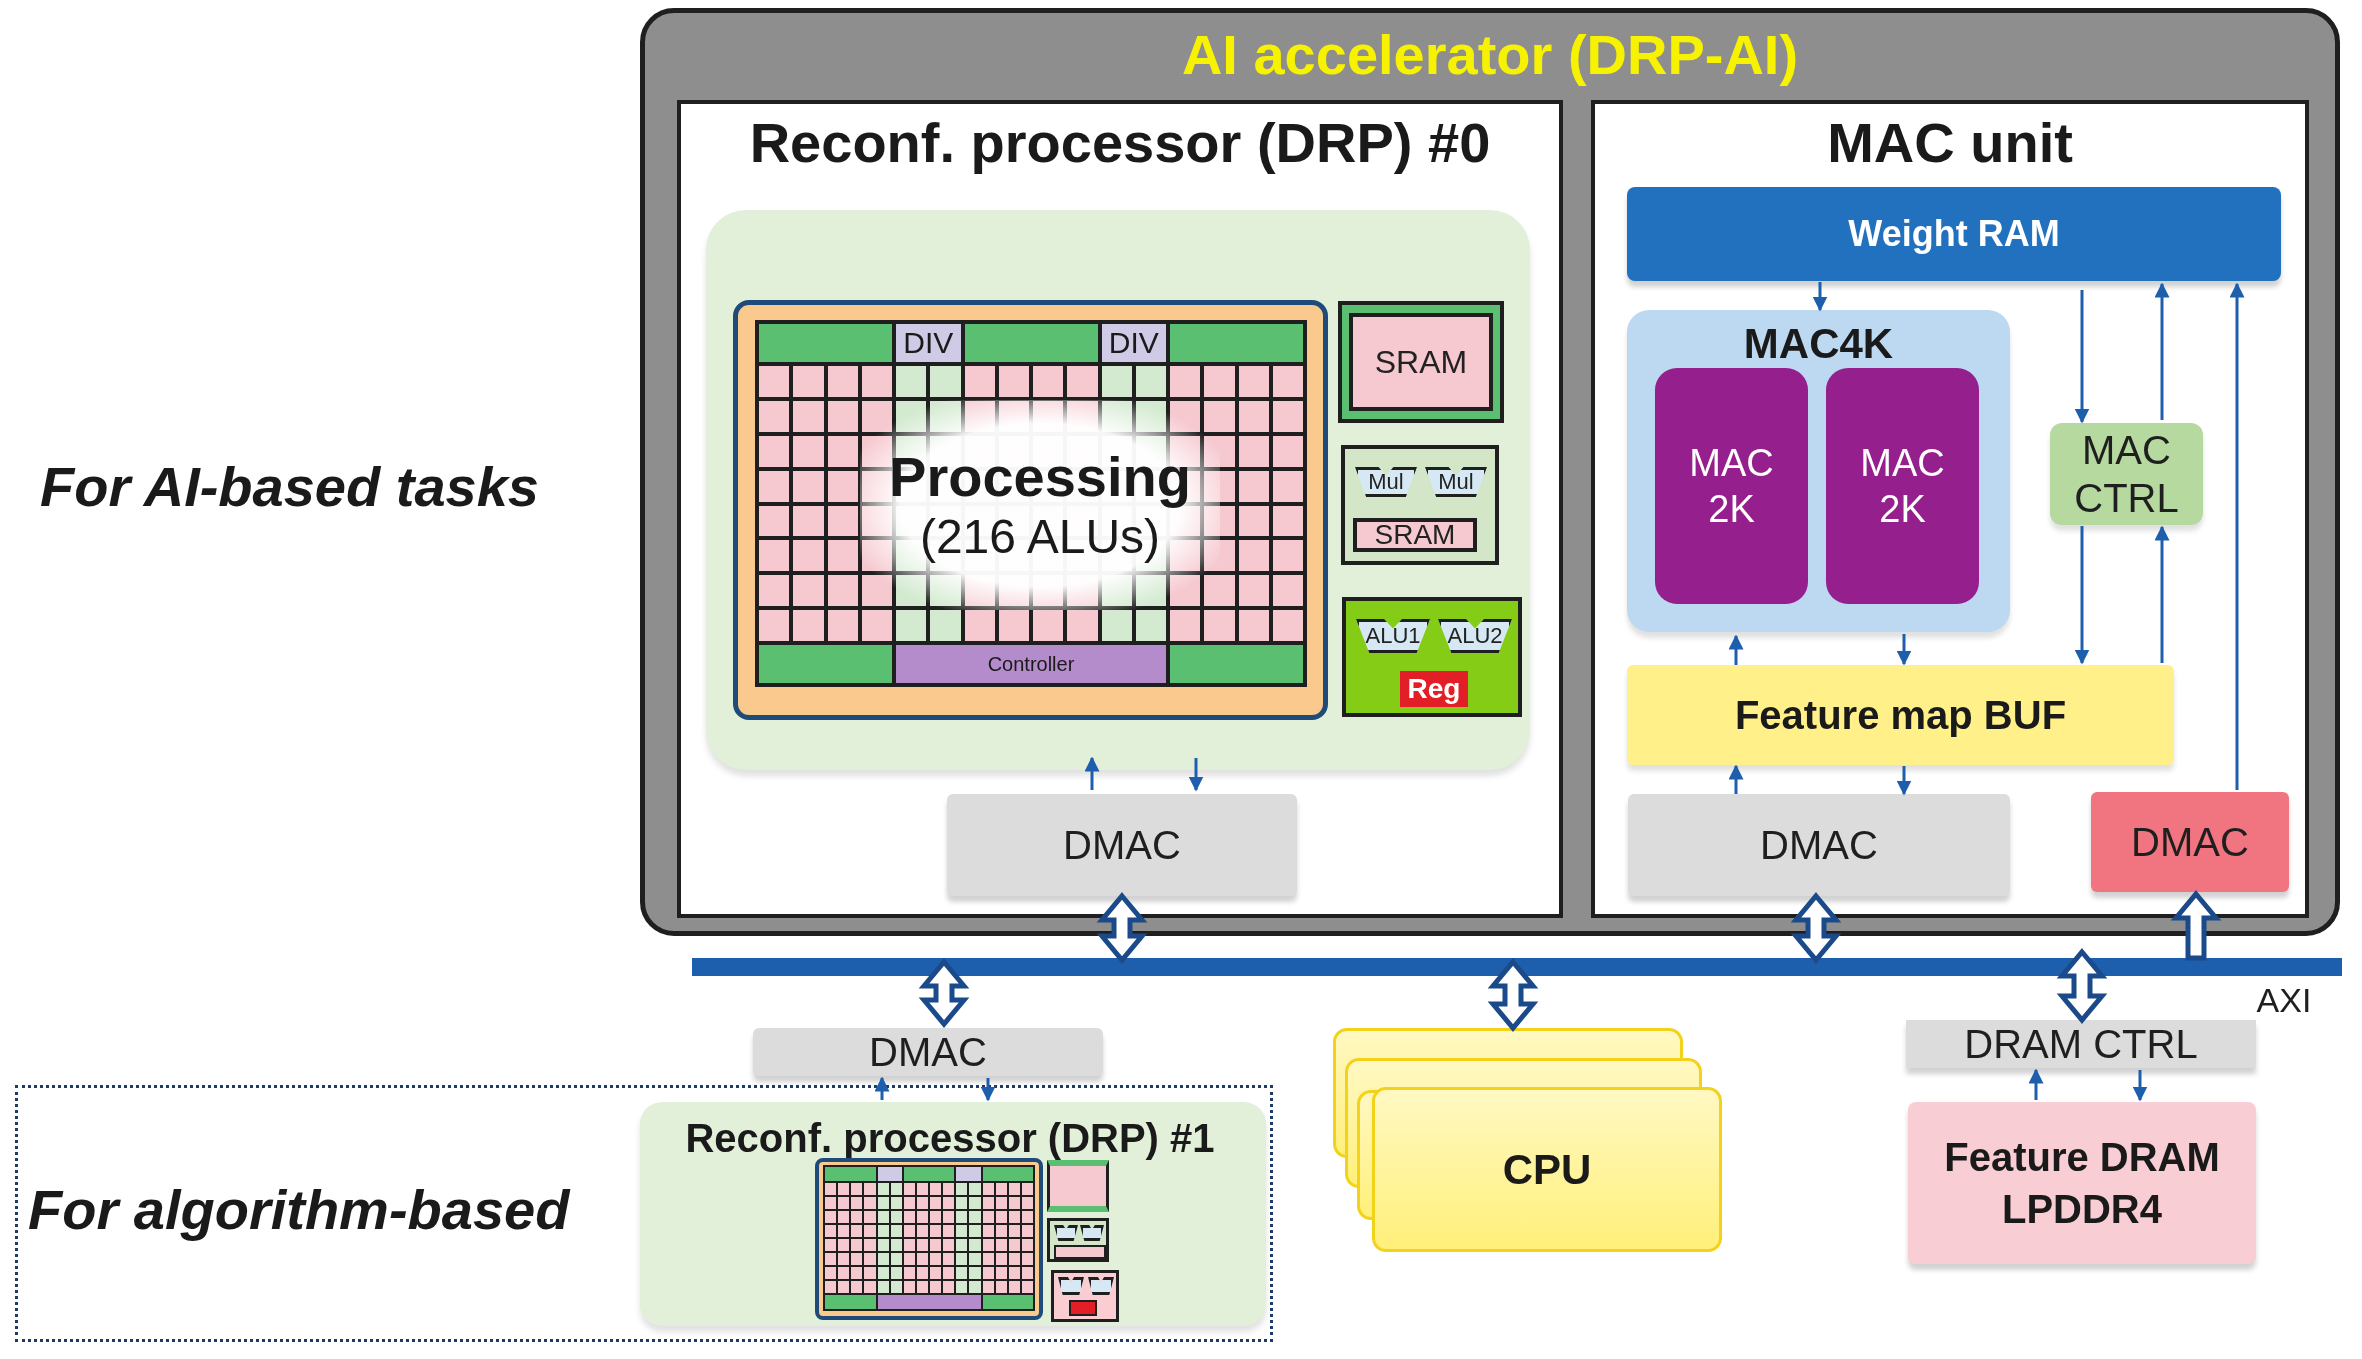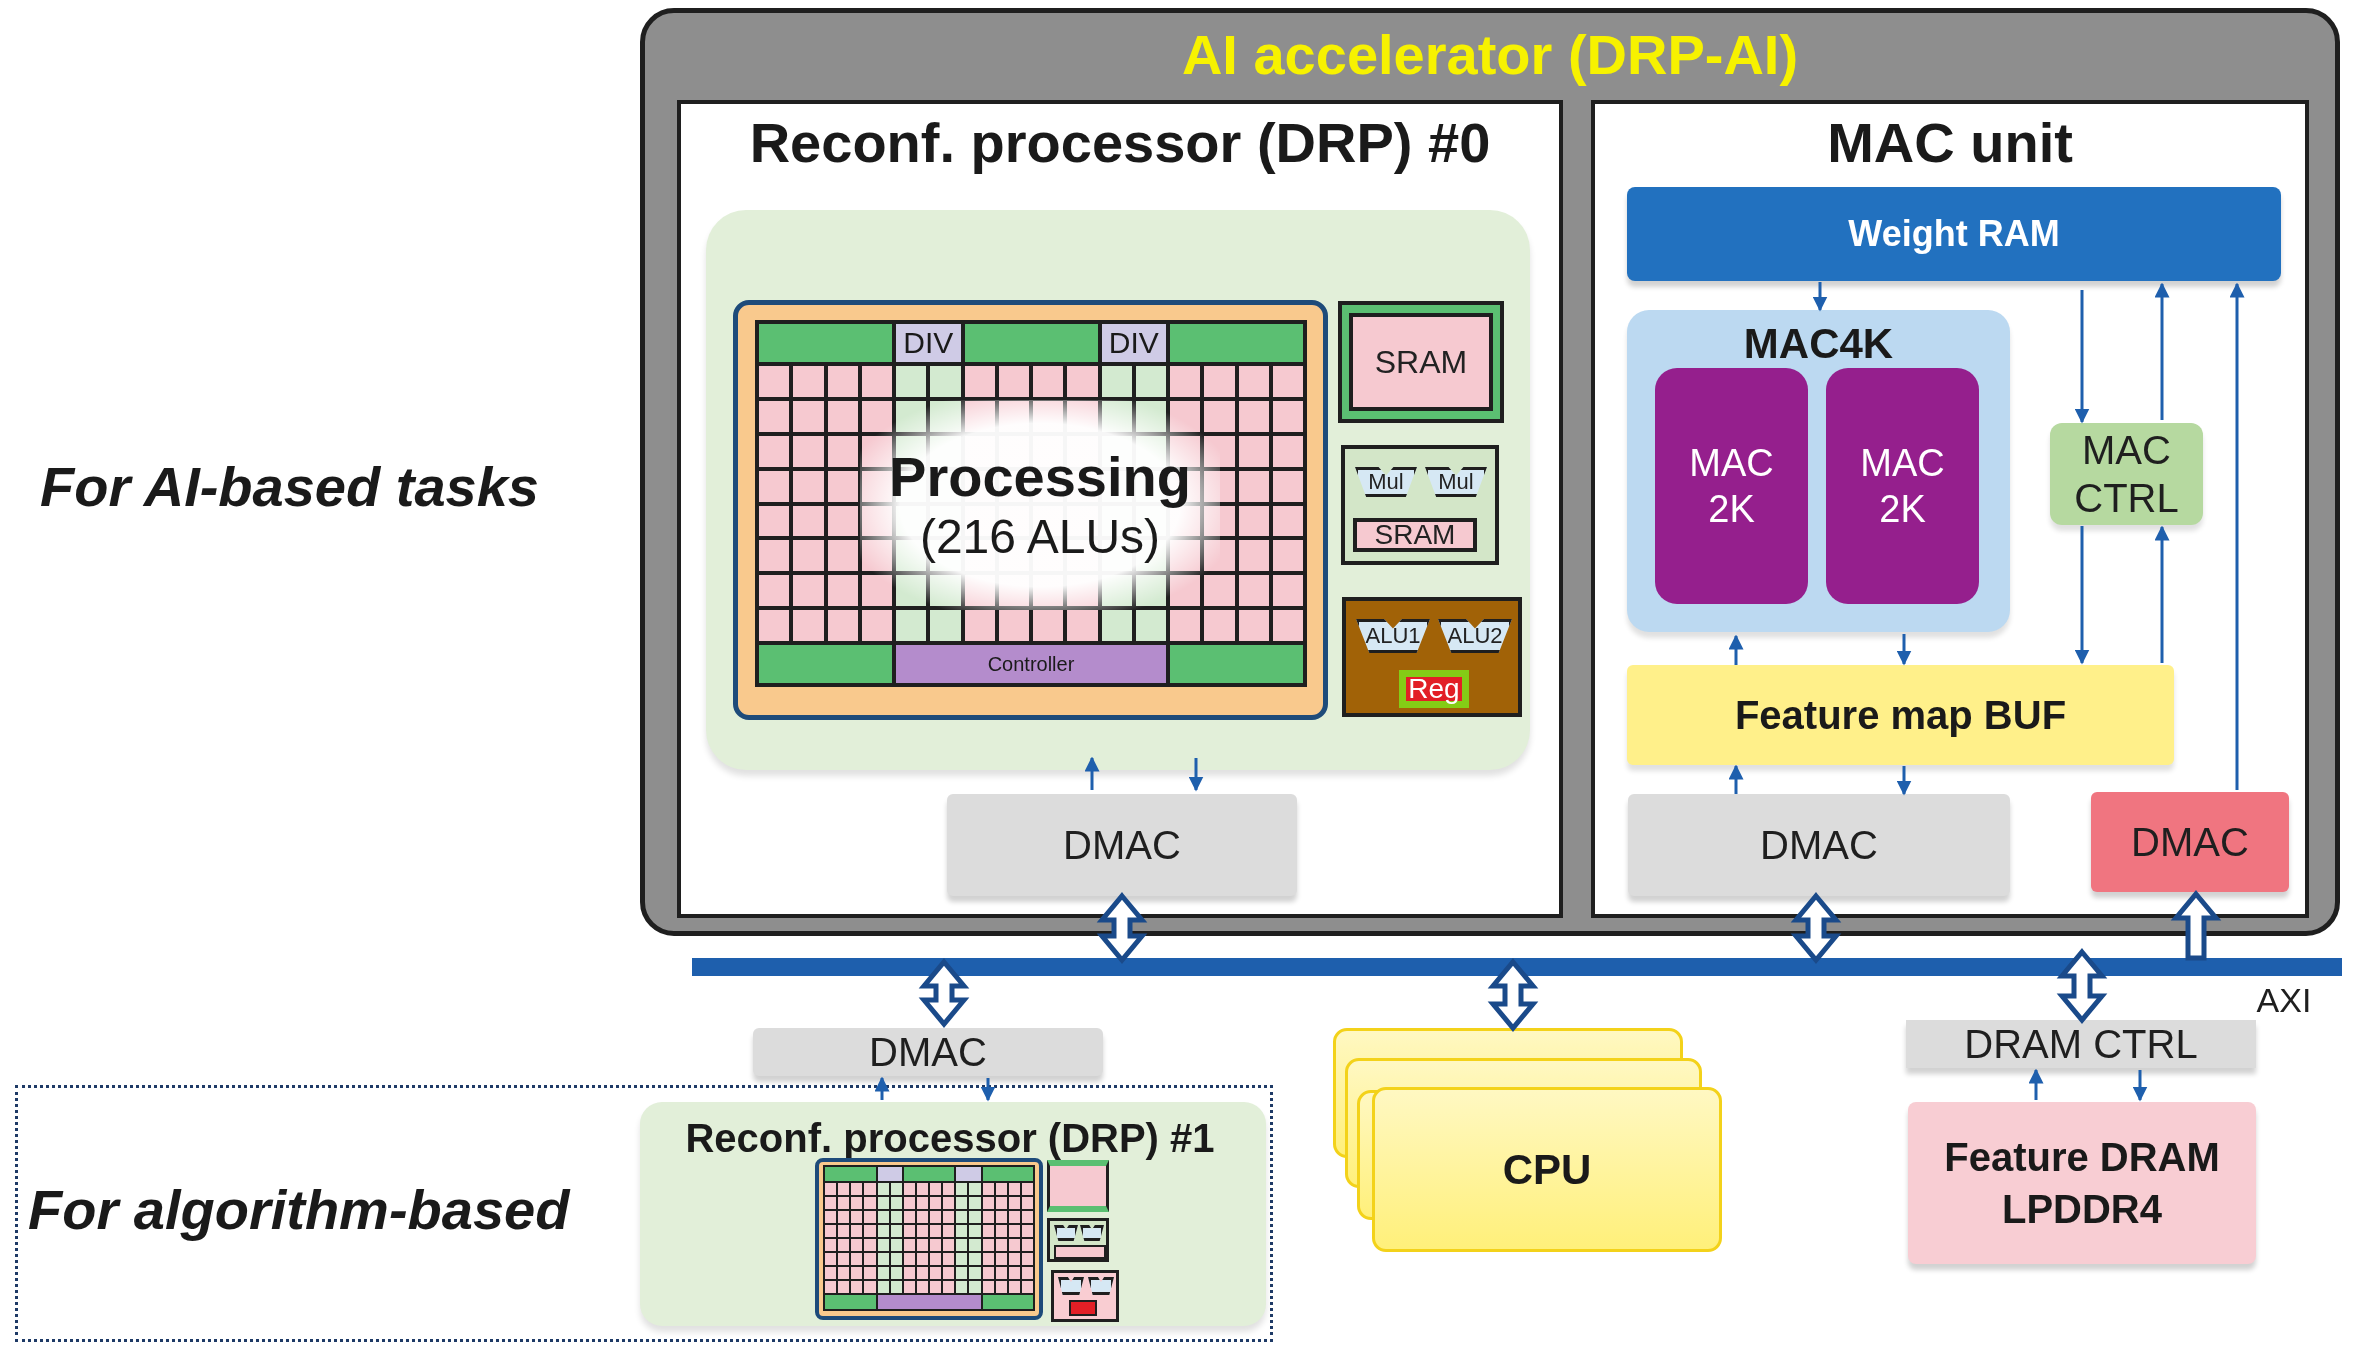"ALU1" #alu-box { background: #a16207 -> #84cc16 }
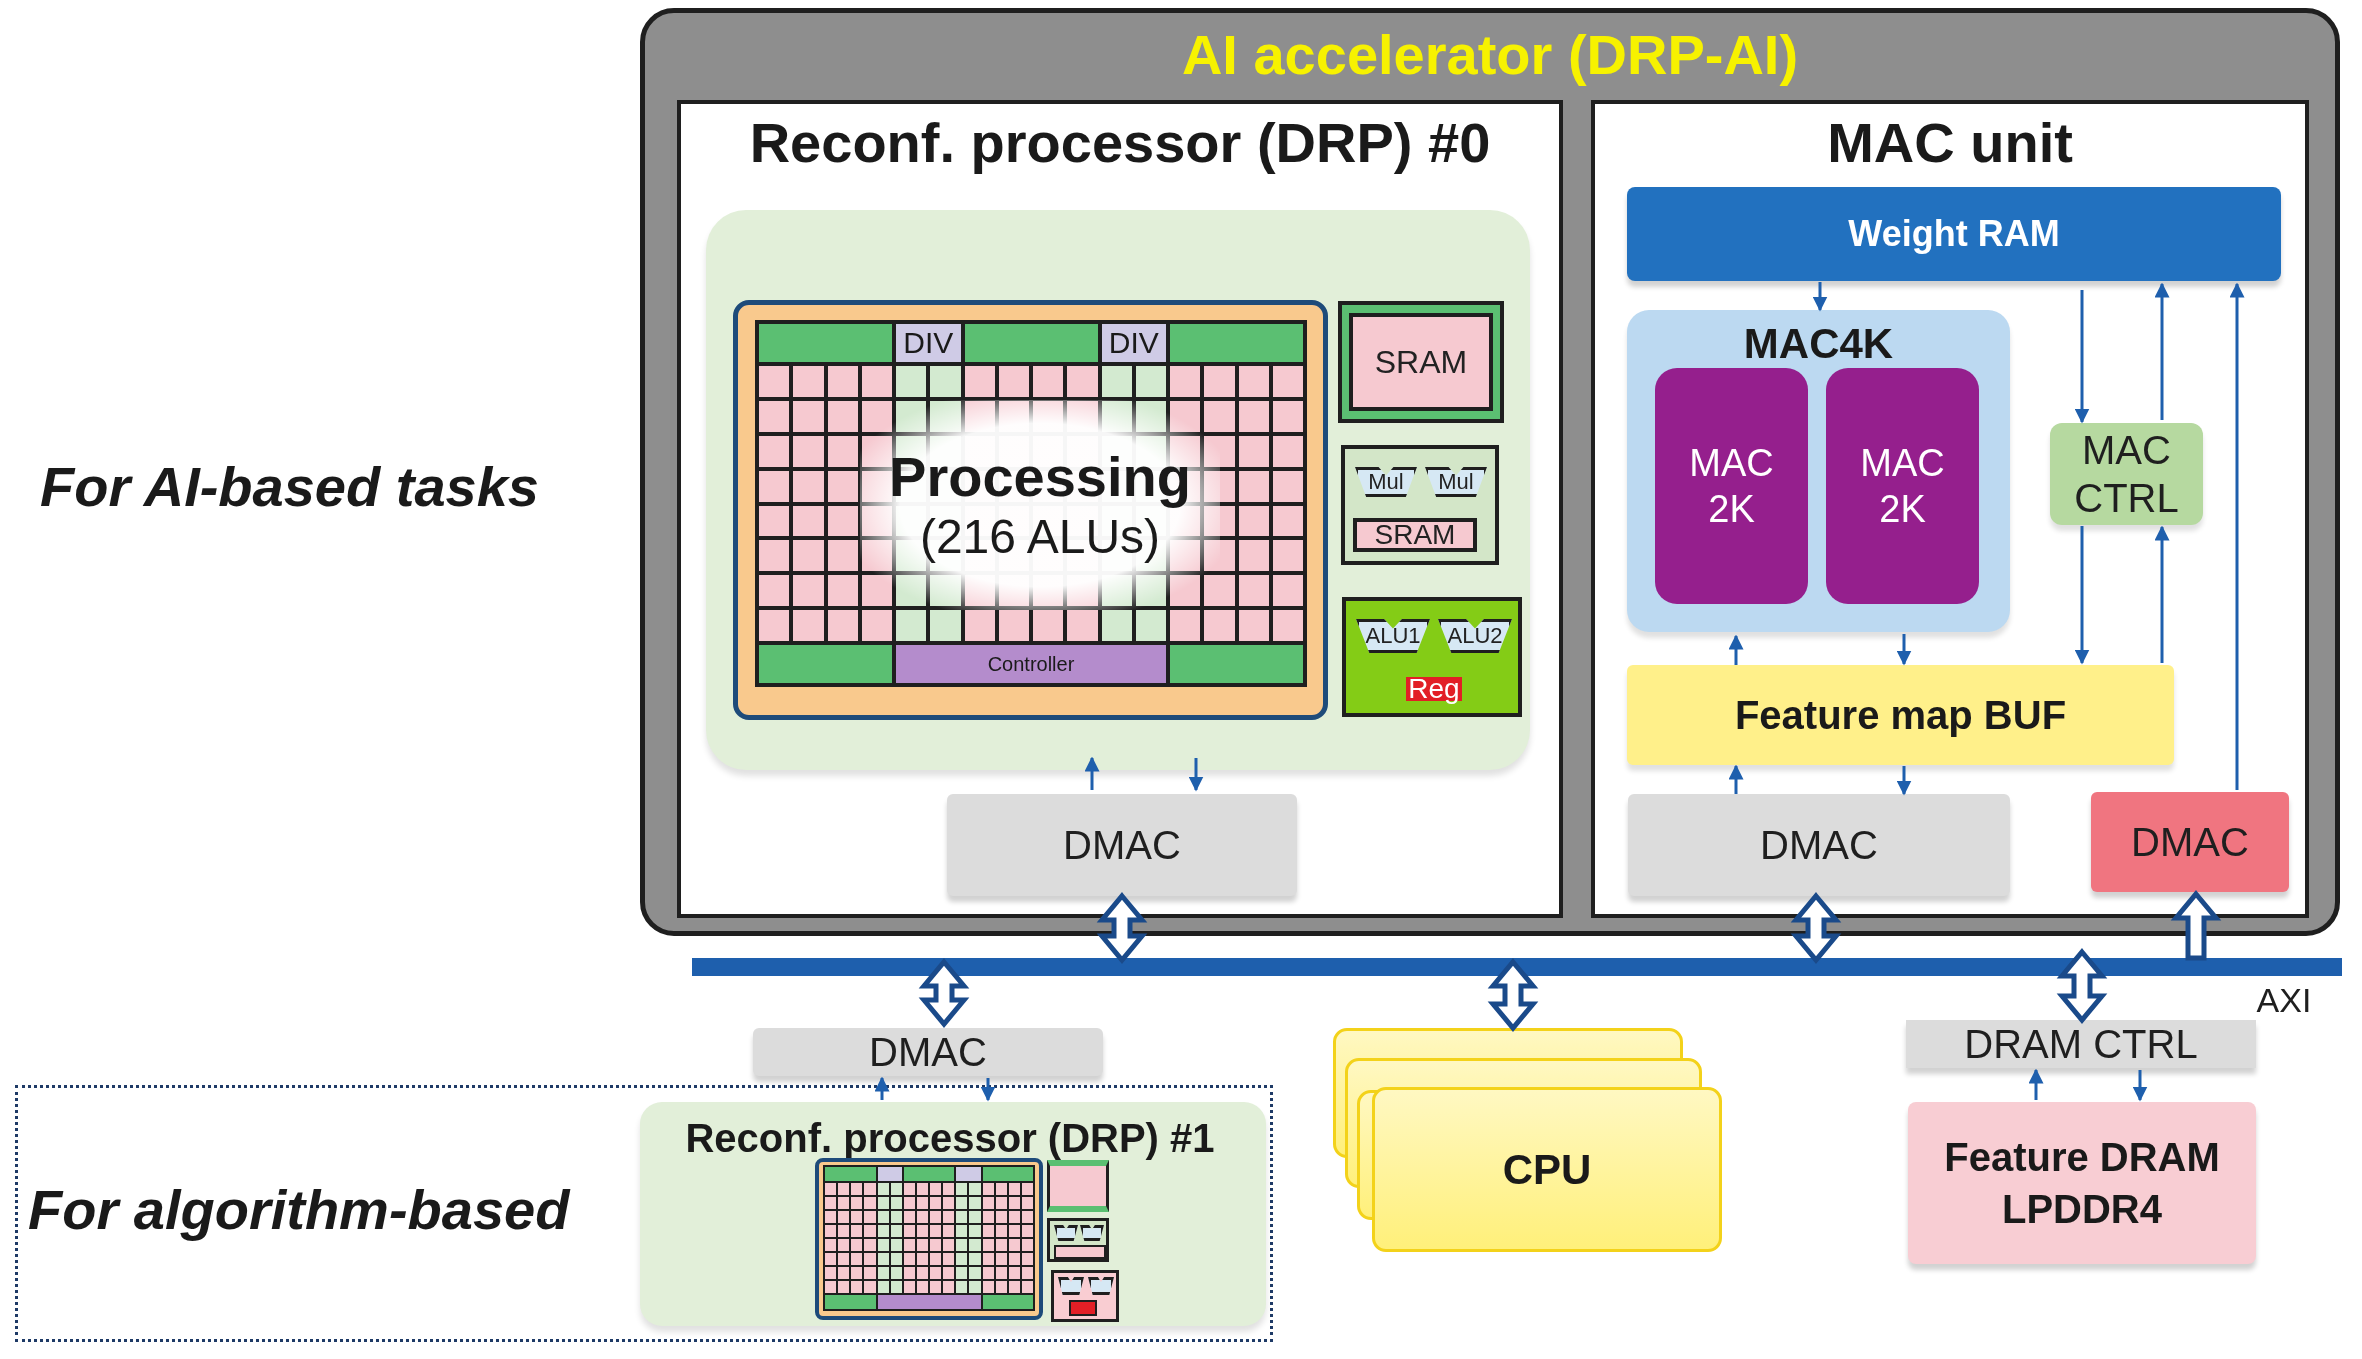"Reg" #reg { border: 7px solid #84cc16 -> 1px solid #84cc16; font-weight: normal -> bold }
